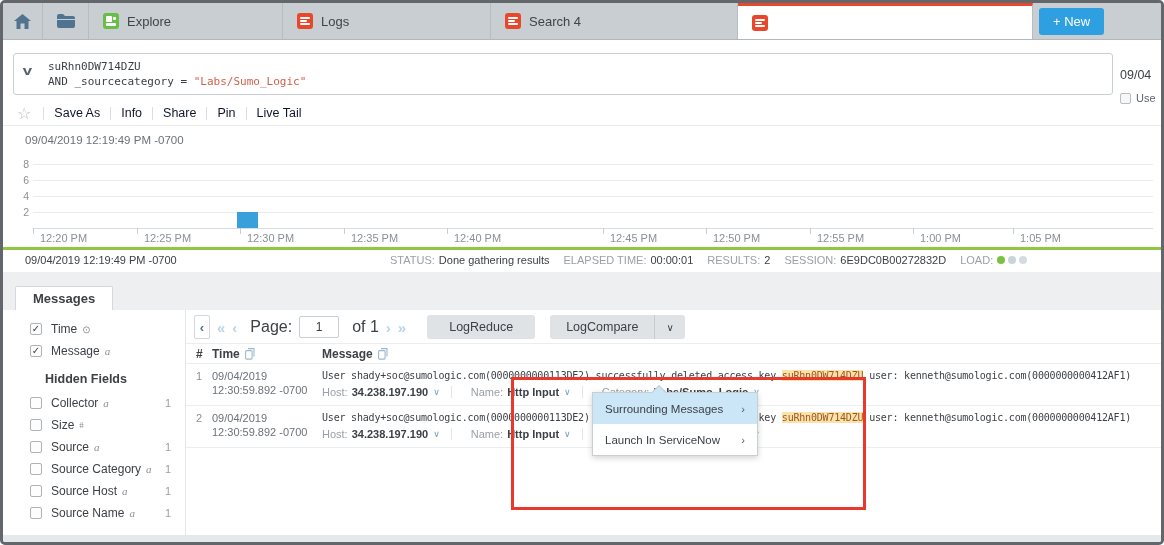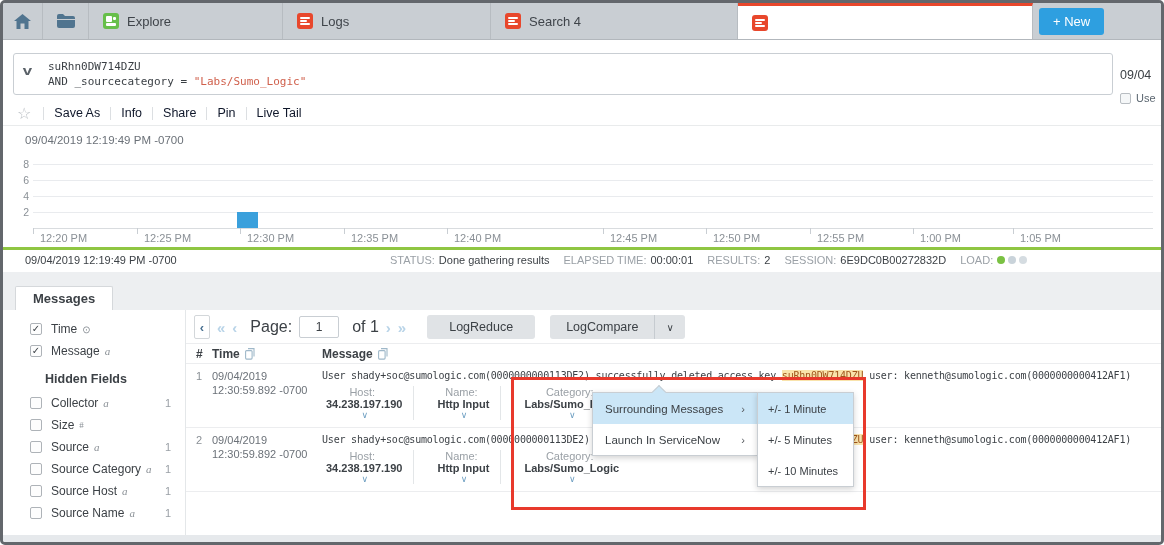"Host:" .meta-group { flex-direction: column -> none }
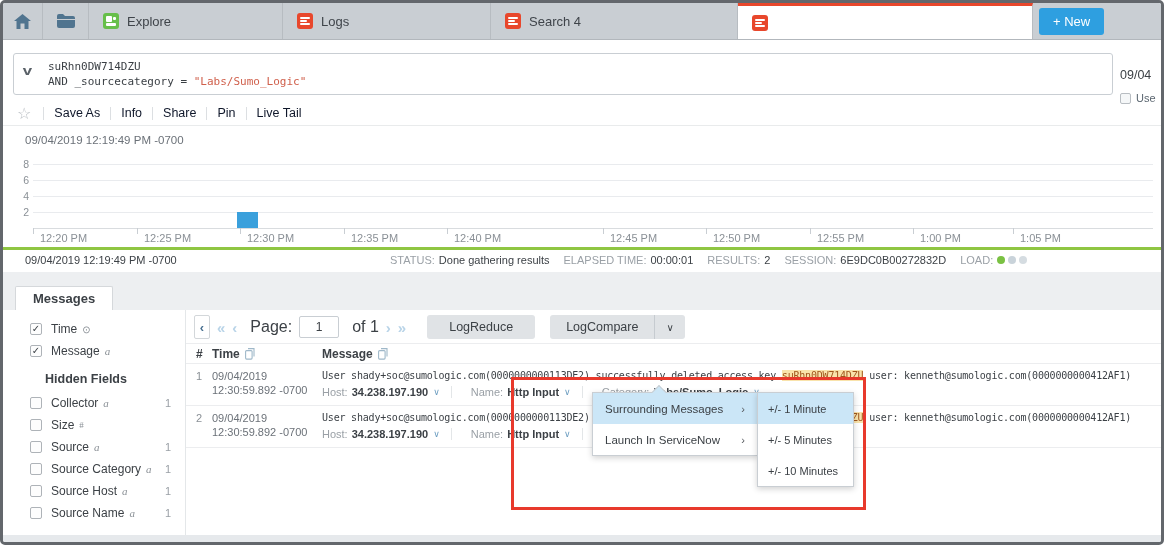"+/- 1 Minute" div.ctx-submenu { html: <div> <div>+/- 1 Minute</div> <div>+/- 5 Minutes</div> <div>+/- 10 Minutes</div> </div> -> none }
